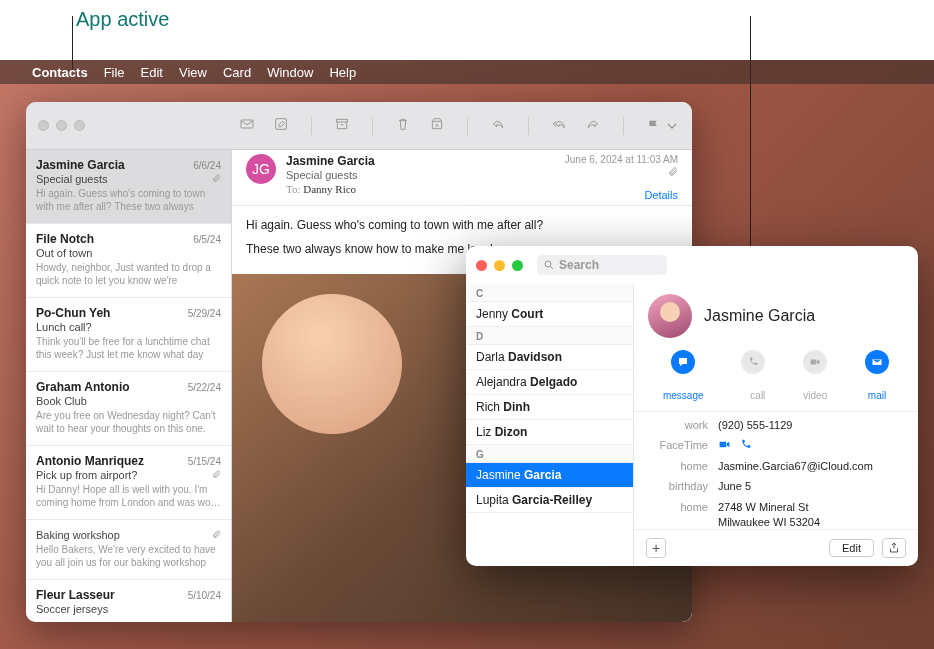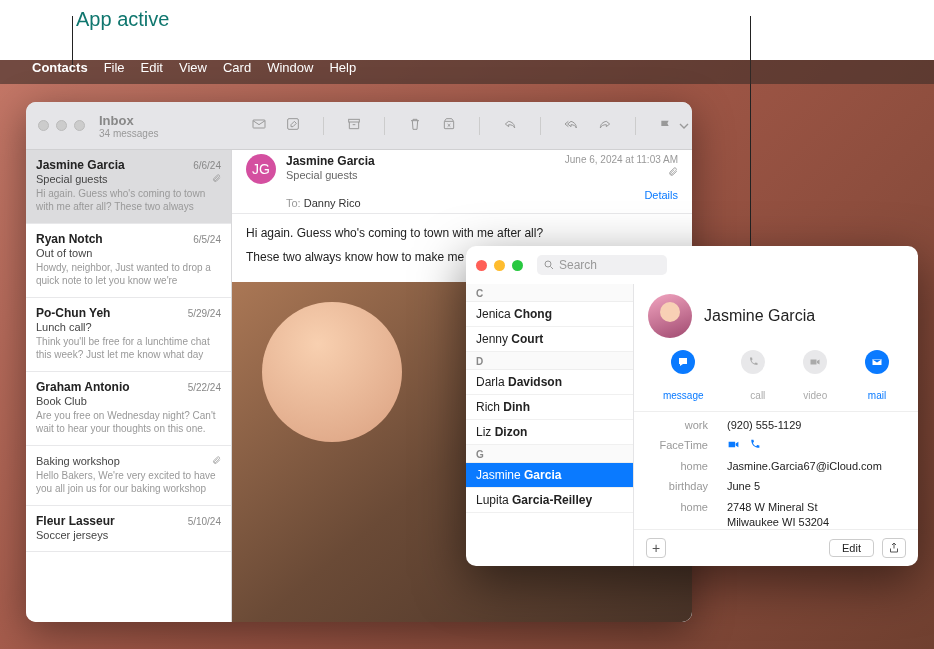"Contacts" .menubar { align-items: none -> center }
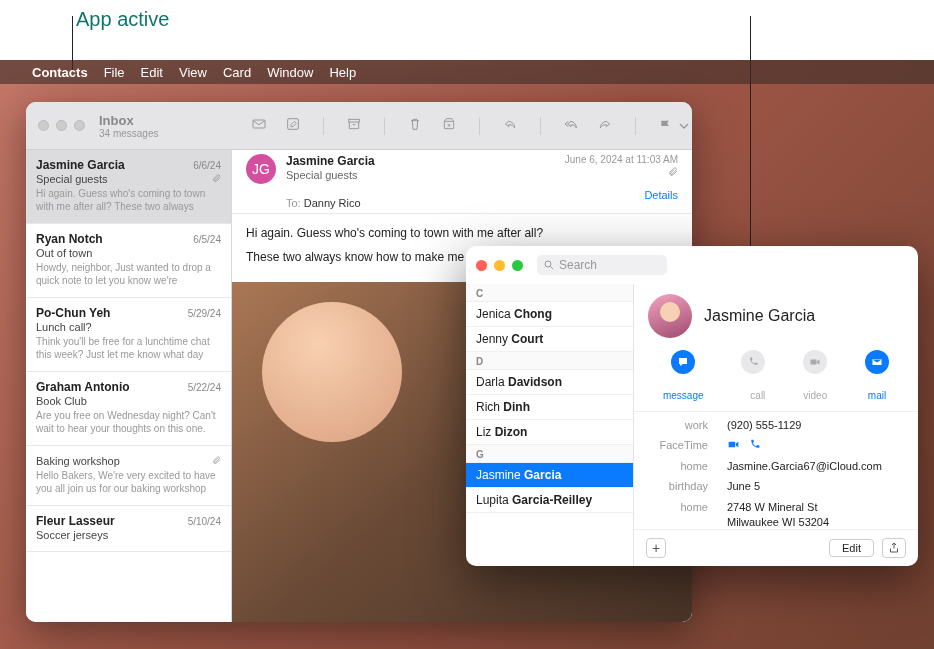"Inbox" div.mail-titlebar-left { html: <div> <div>Inbox</div> <div>34 messages</div> </div> -> none }
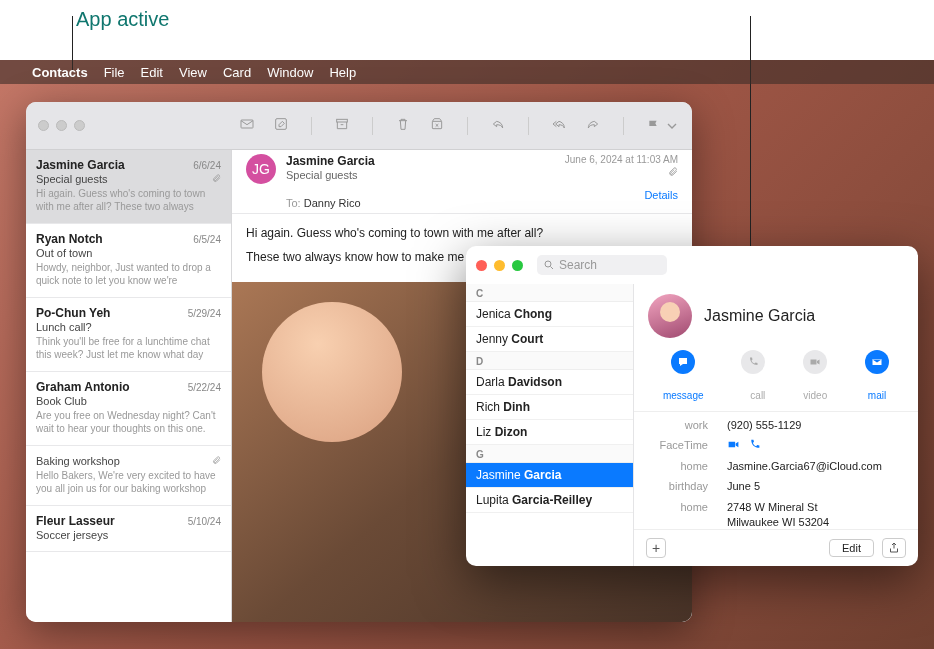"To: Danny Rico" .mail-content-to { font-family: none -> Liberation Serif, serif; margin-top: 16px -> 2px }
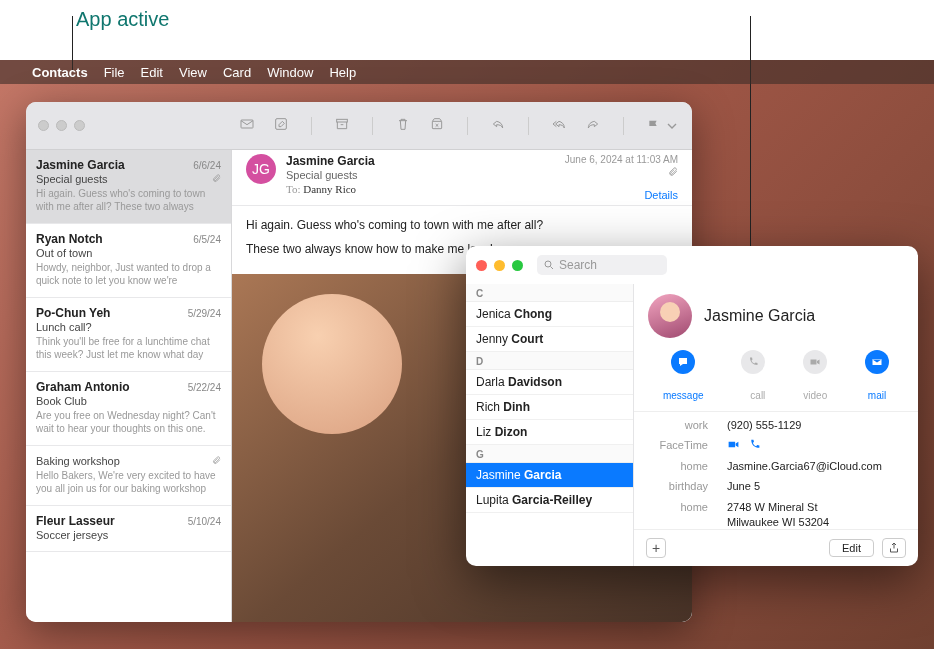"Ryan Notch" span.mail-sender { text: Ryan -> File }
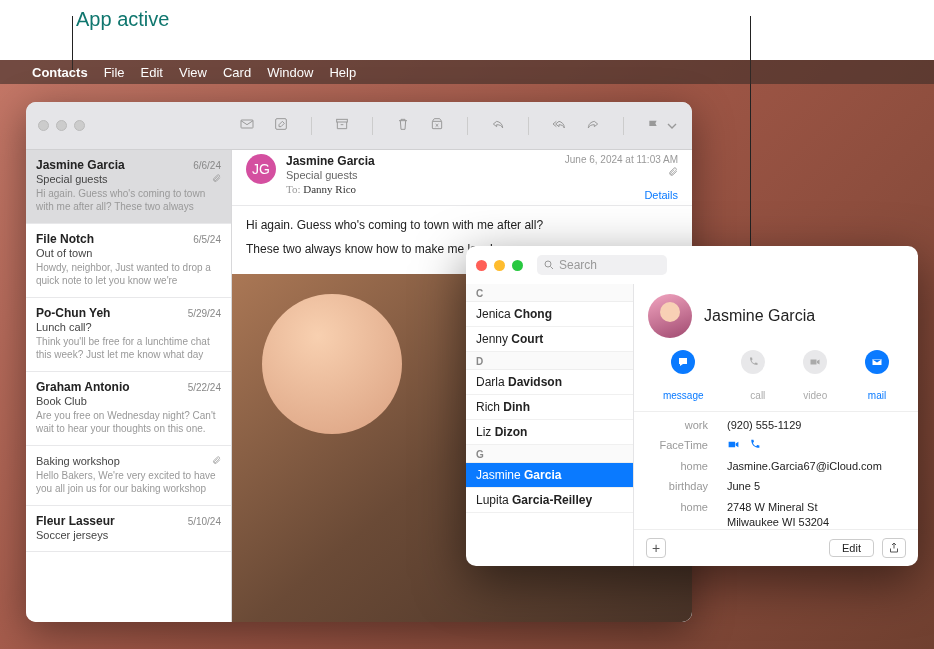"Search" .contacts-titlebar { font-weight: none -> bold }
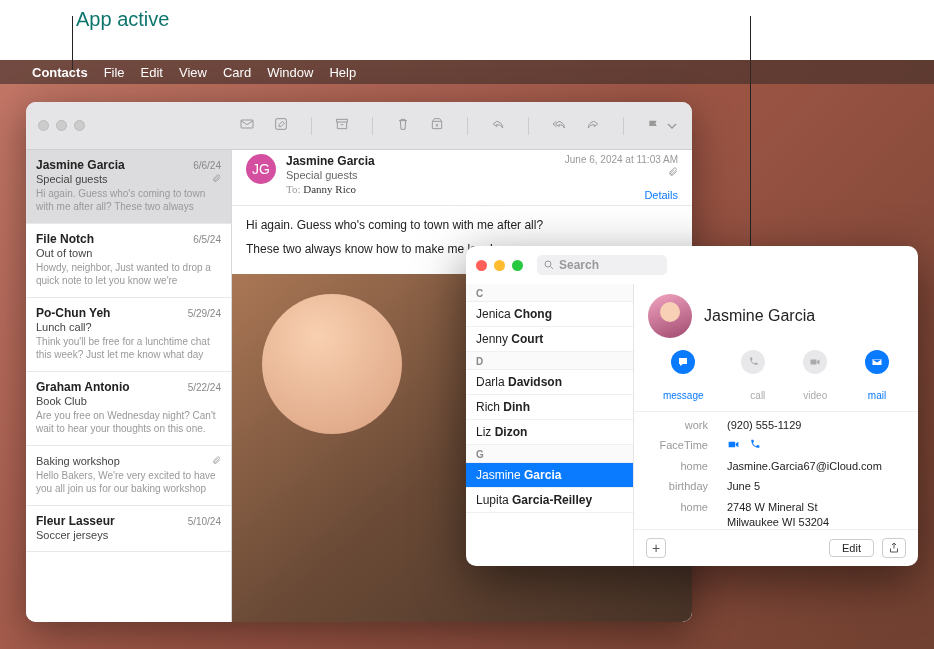"Jenica Chong" div.contacts-list-item { html: <div>Jenica <span>Chong</span></div> -> none }
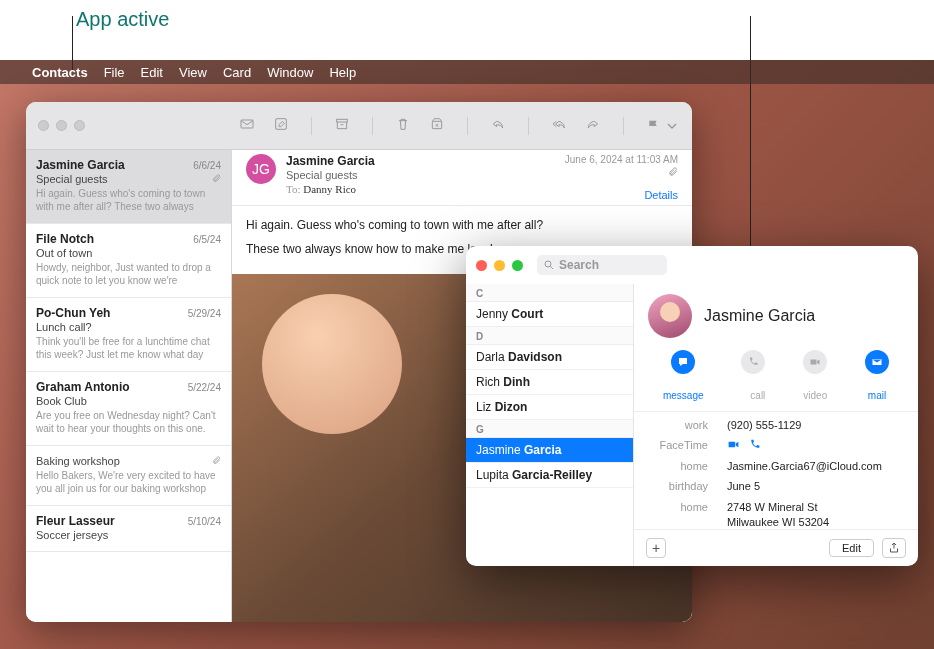"Alejandra Delgado" div.contacts-list-item { html: none -> <div>Alejandra <span>Delgado</span></div> }
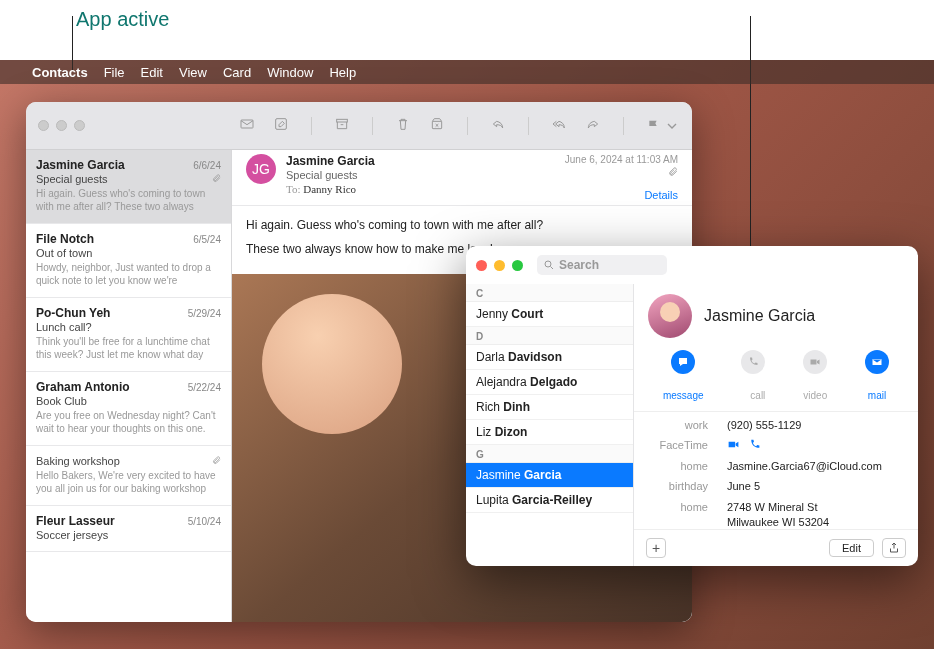"work" .card-label { margin-right: 19px -> 10px }
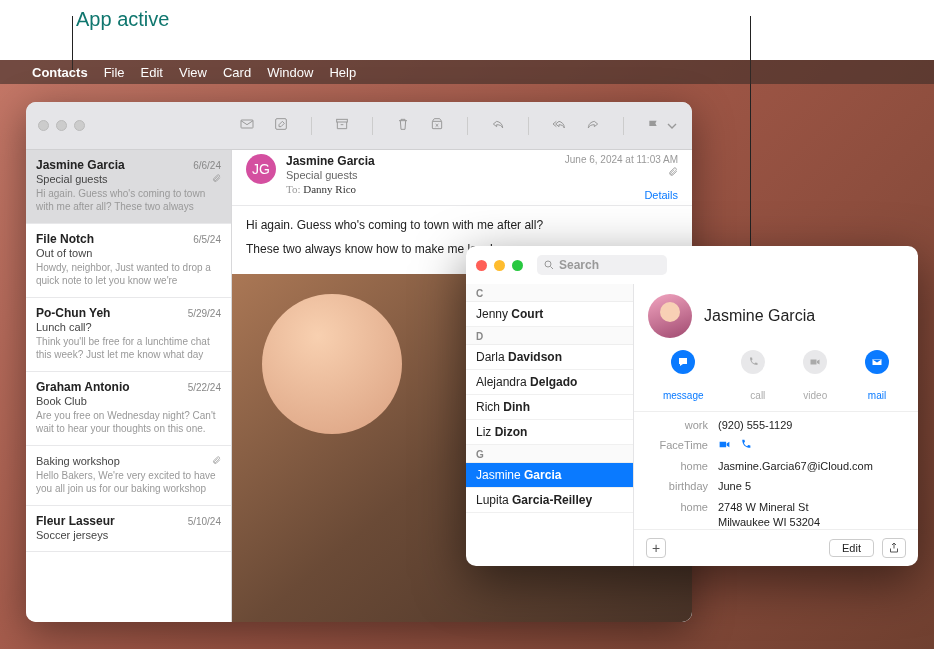"Antonio Manriquez" div.mail-list-item { html: none -> <div> <div> <span>Antonio Manriquez</span> <span>5/15/24</span> </div> <div> <span>Pick up from airport?</span> <span><svg> <path></path> </svg></span> </div> <div>Hi Danny! Hope all is well with you. I'm coming home from London and was wo…</div> </div> }
